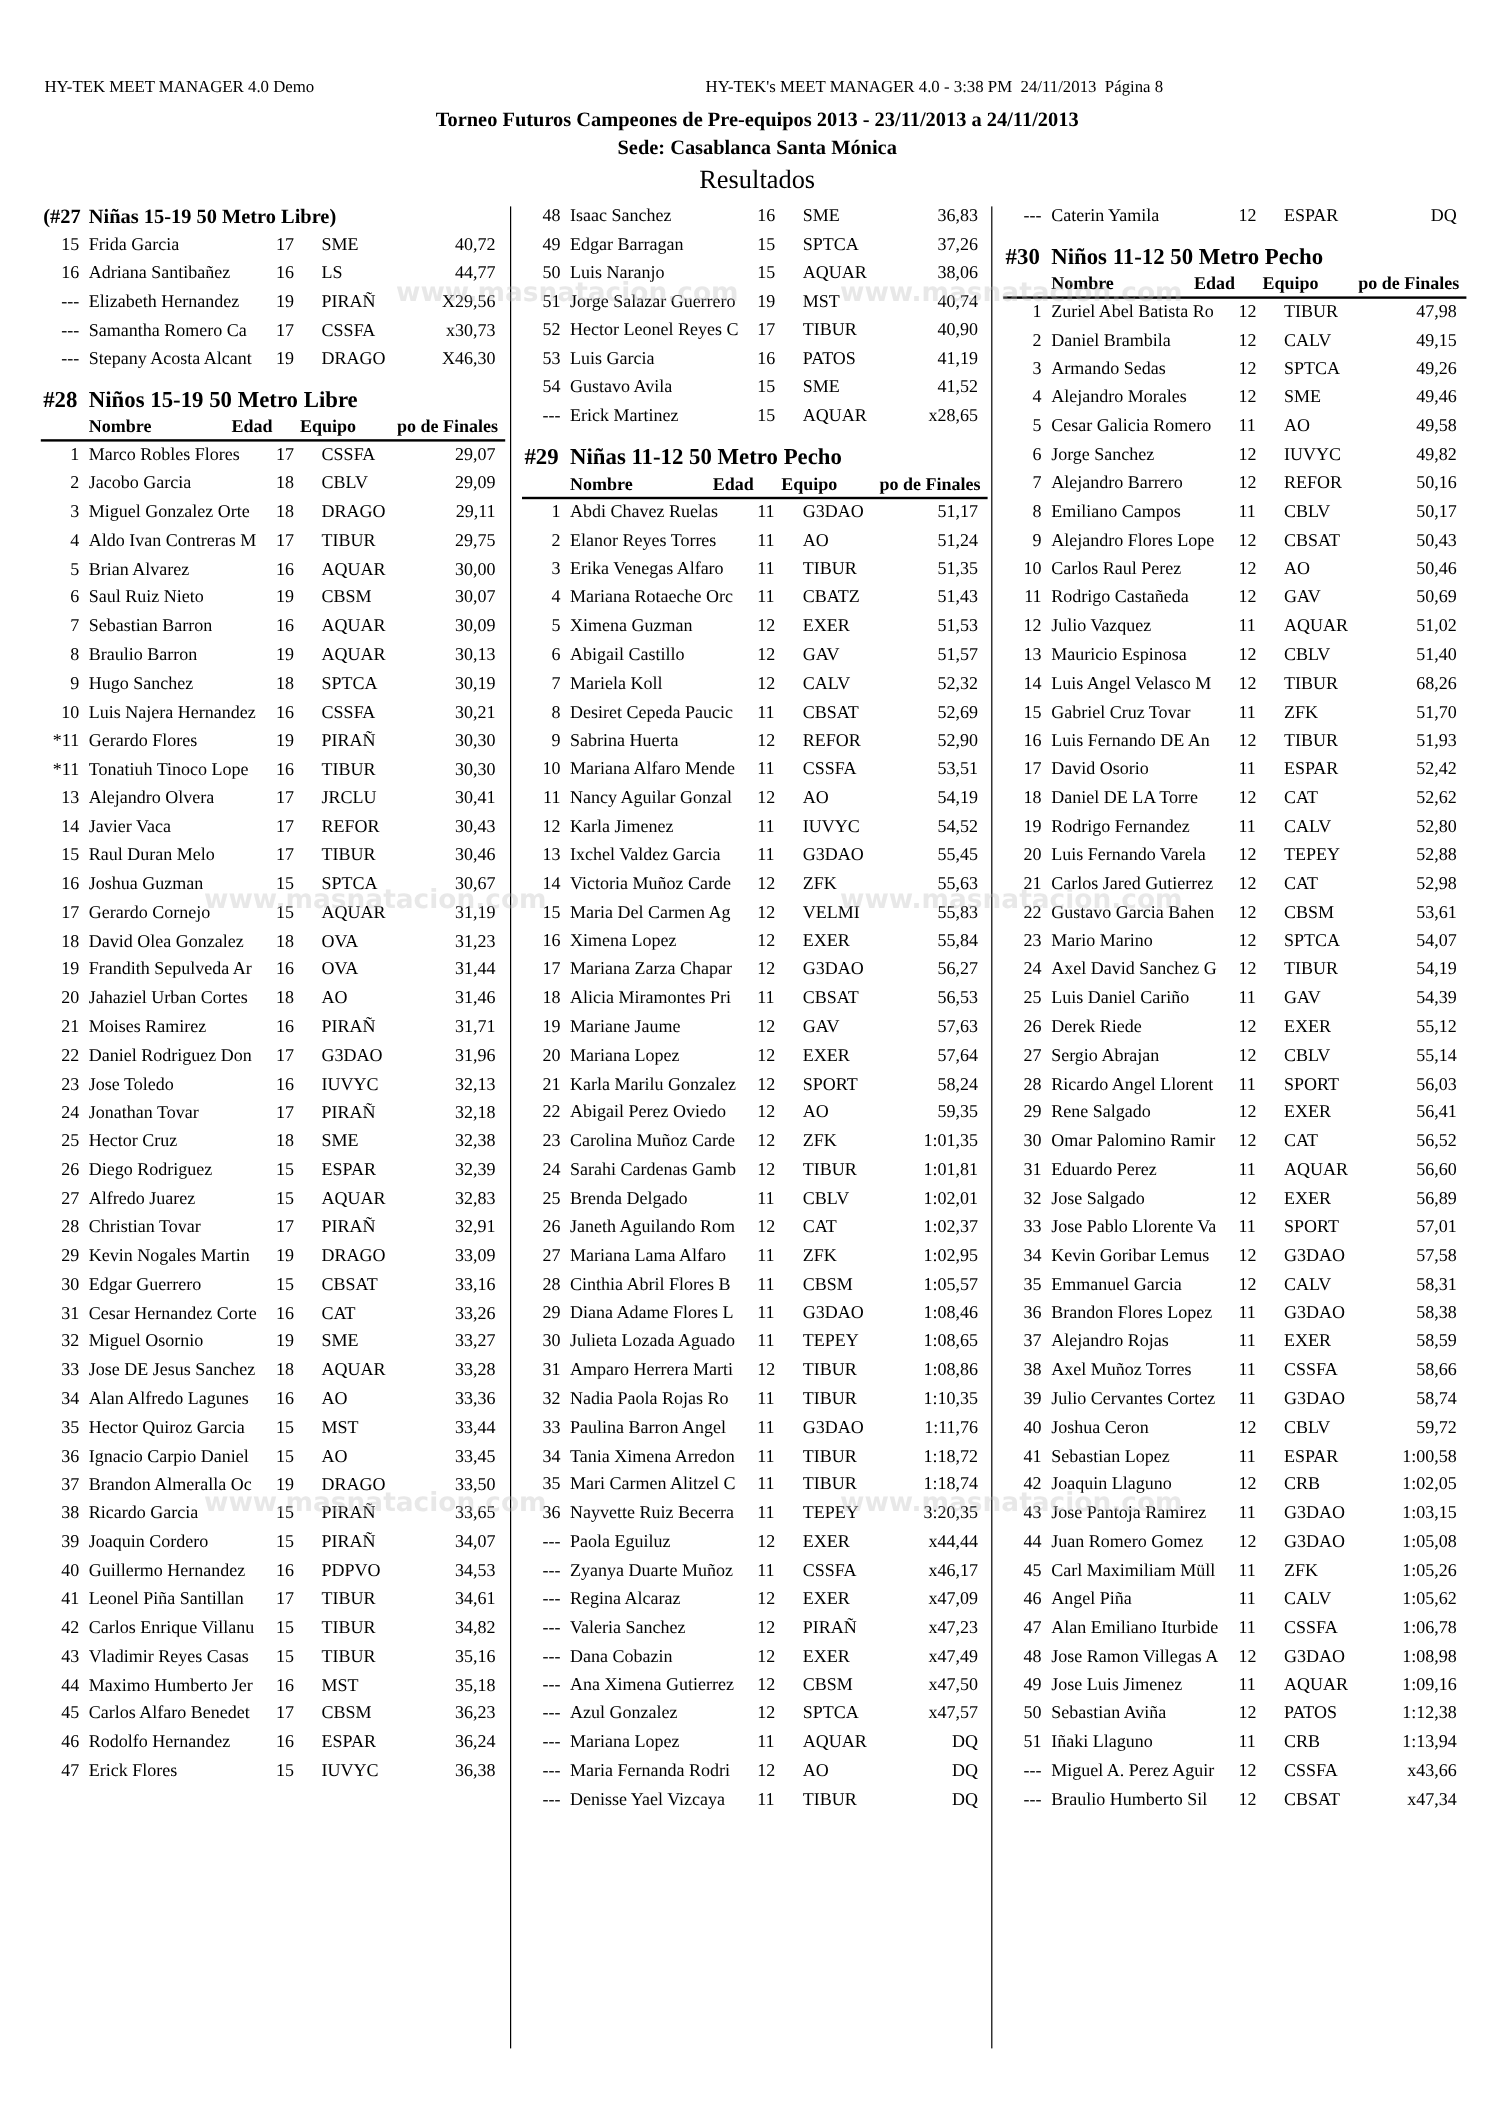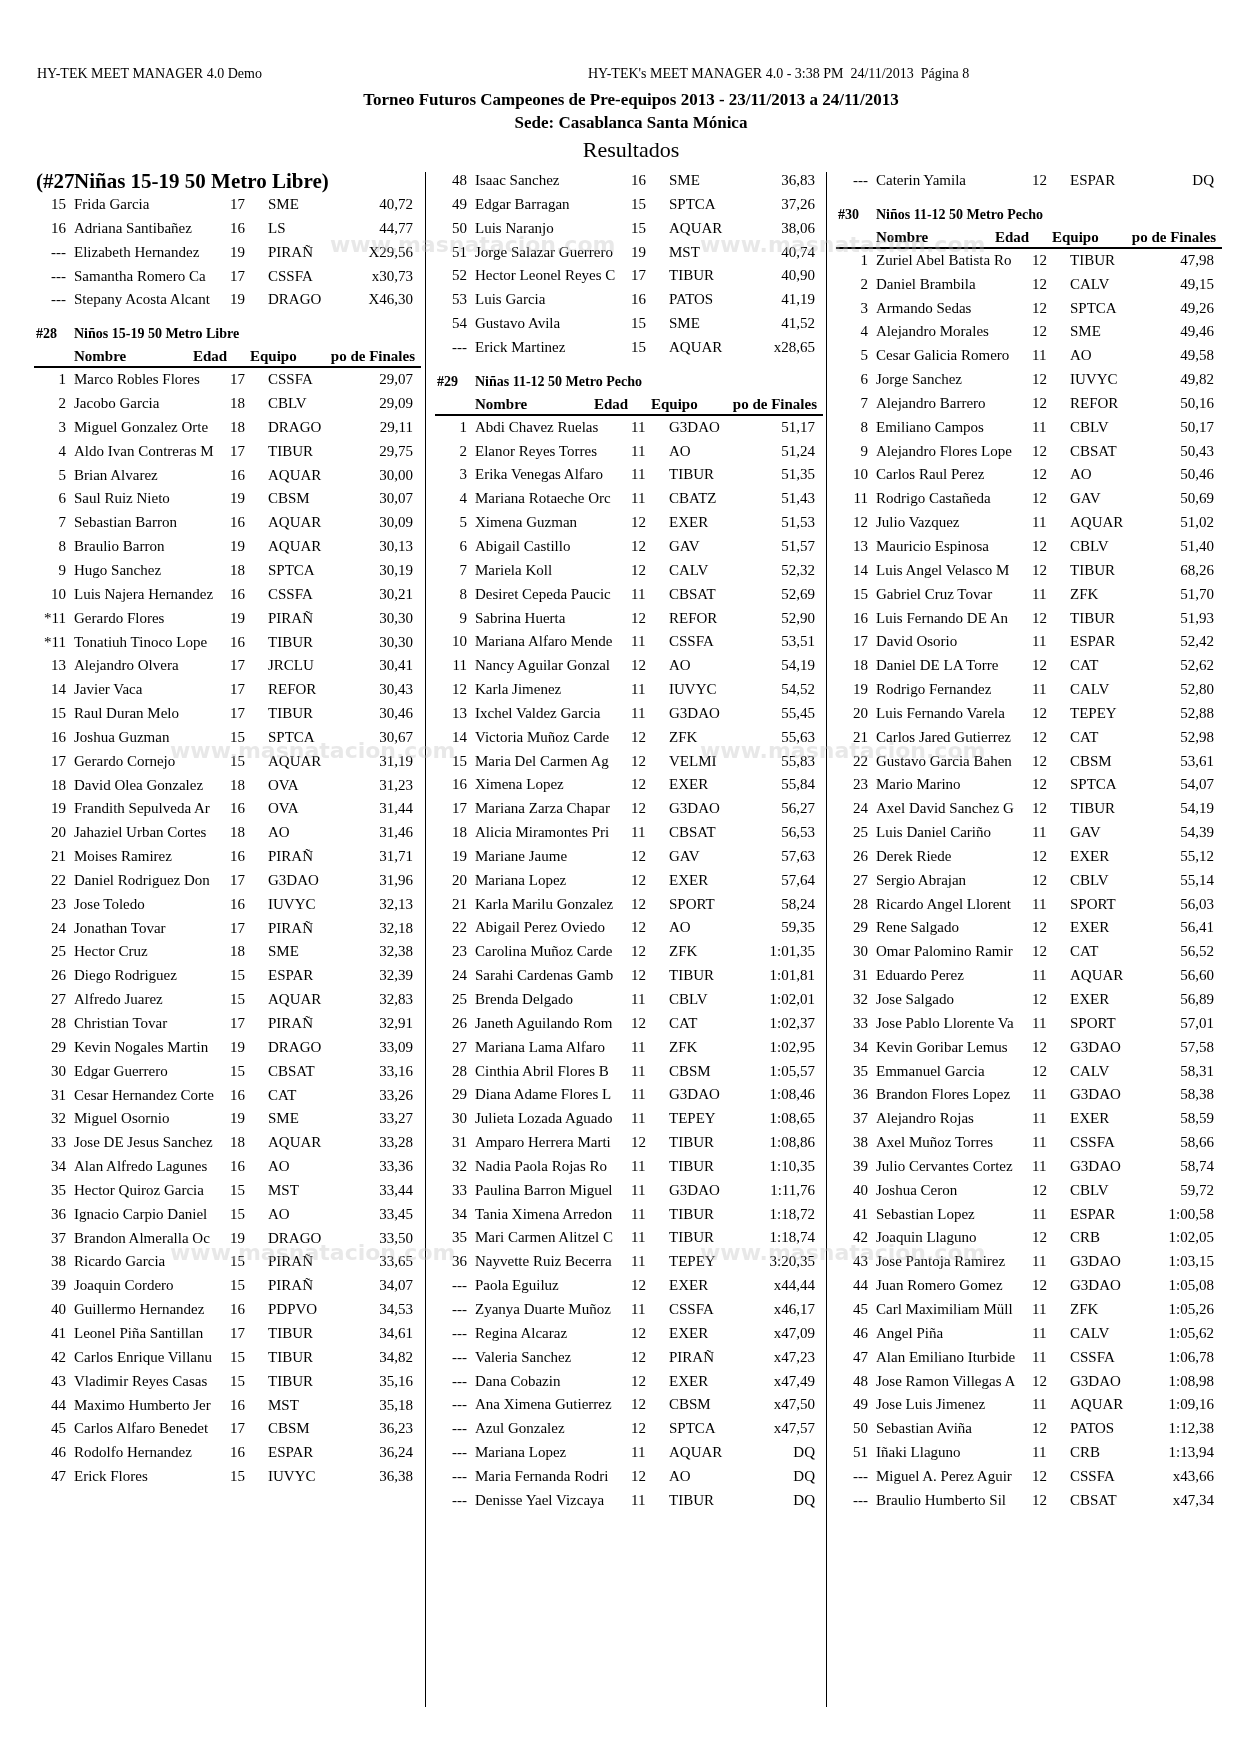"(#27" .ev-title.cont { font-size: 21px -> 17px }
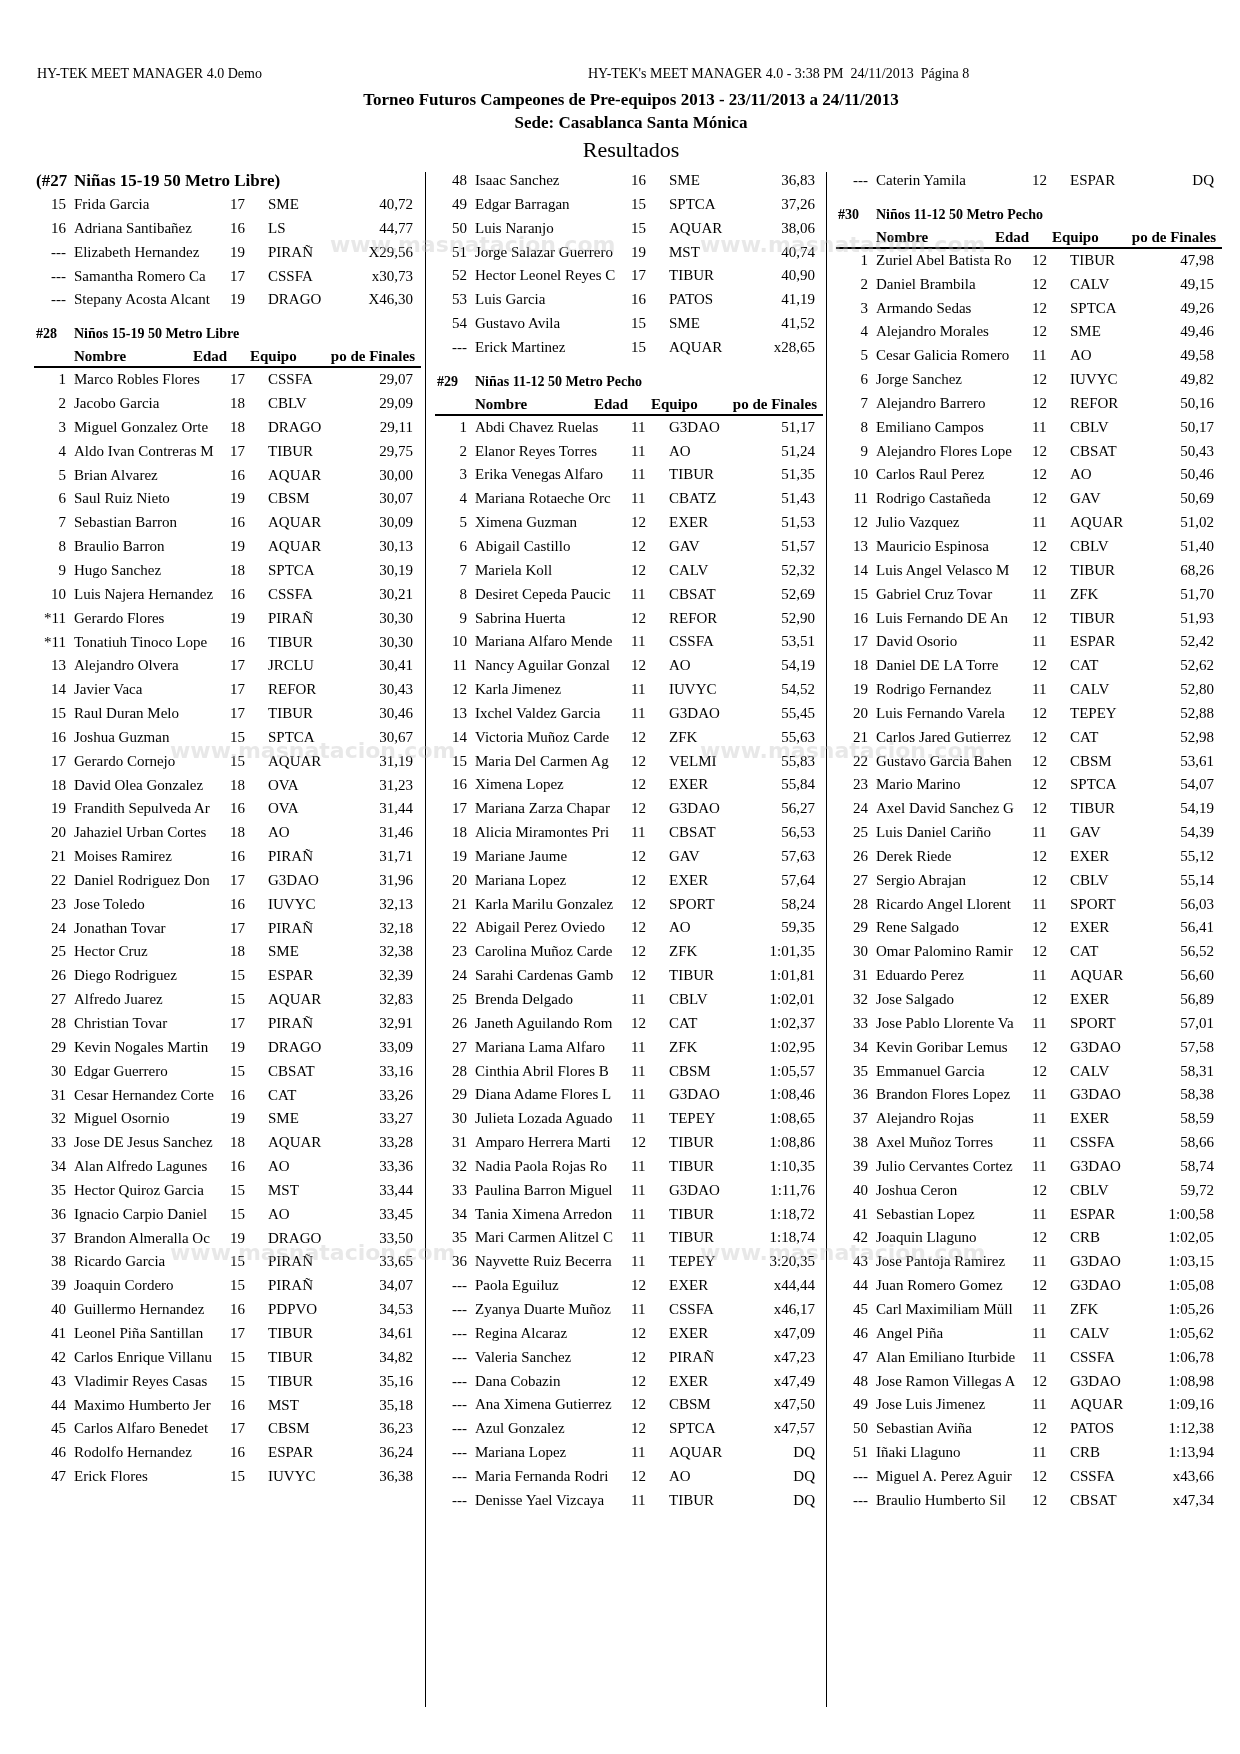"#30" .ev-title { font-size: 14px -> 19px }
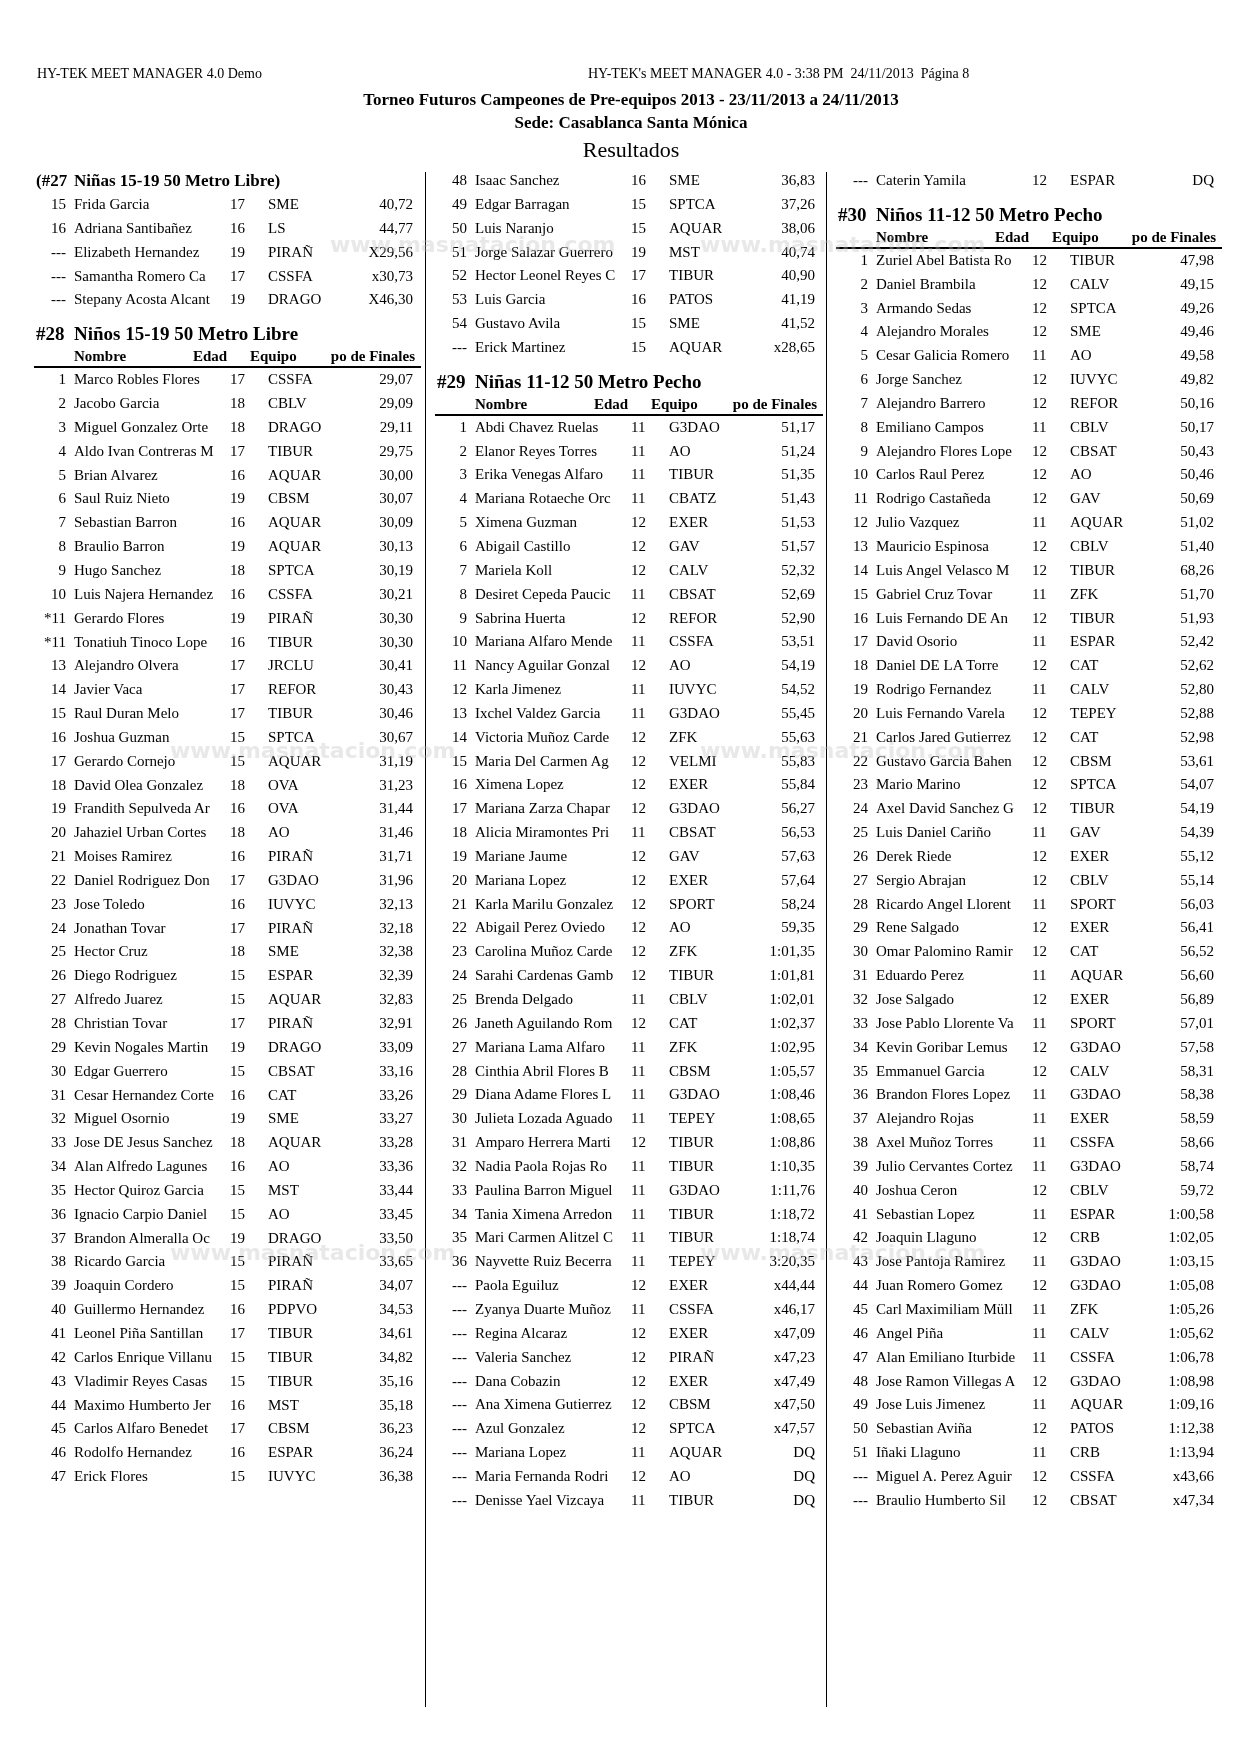"Paulina Barron Miguel" span.c-name { text: Miguel -> Angel }
